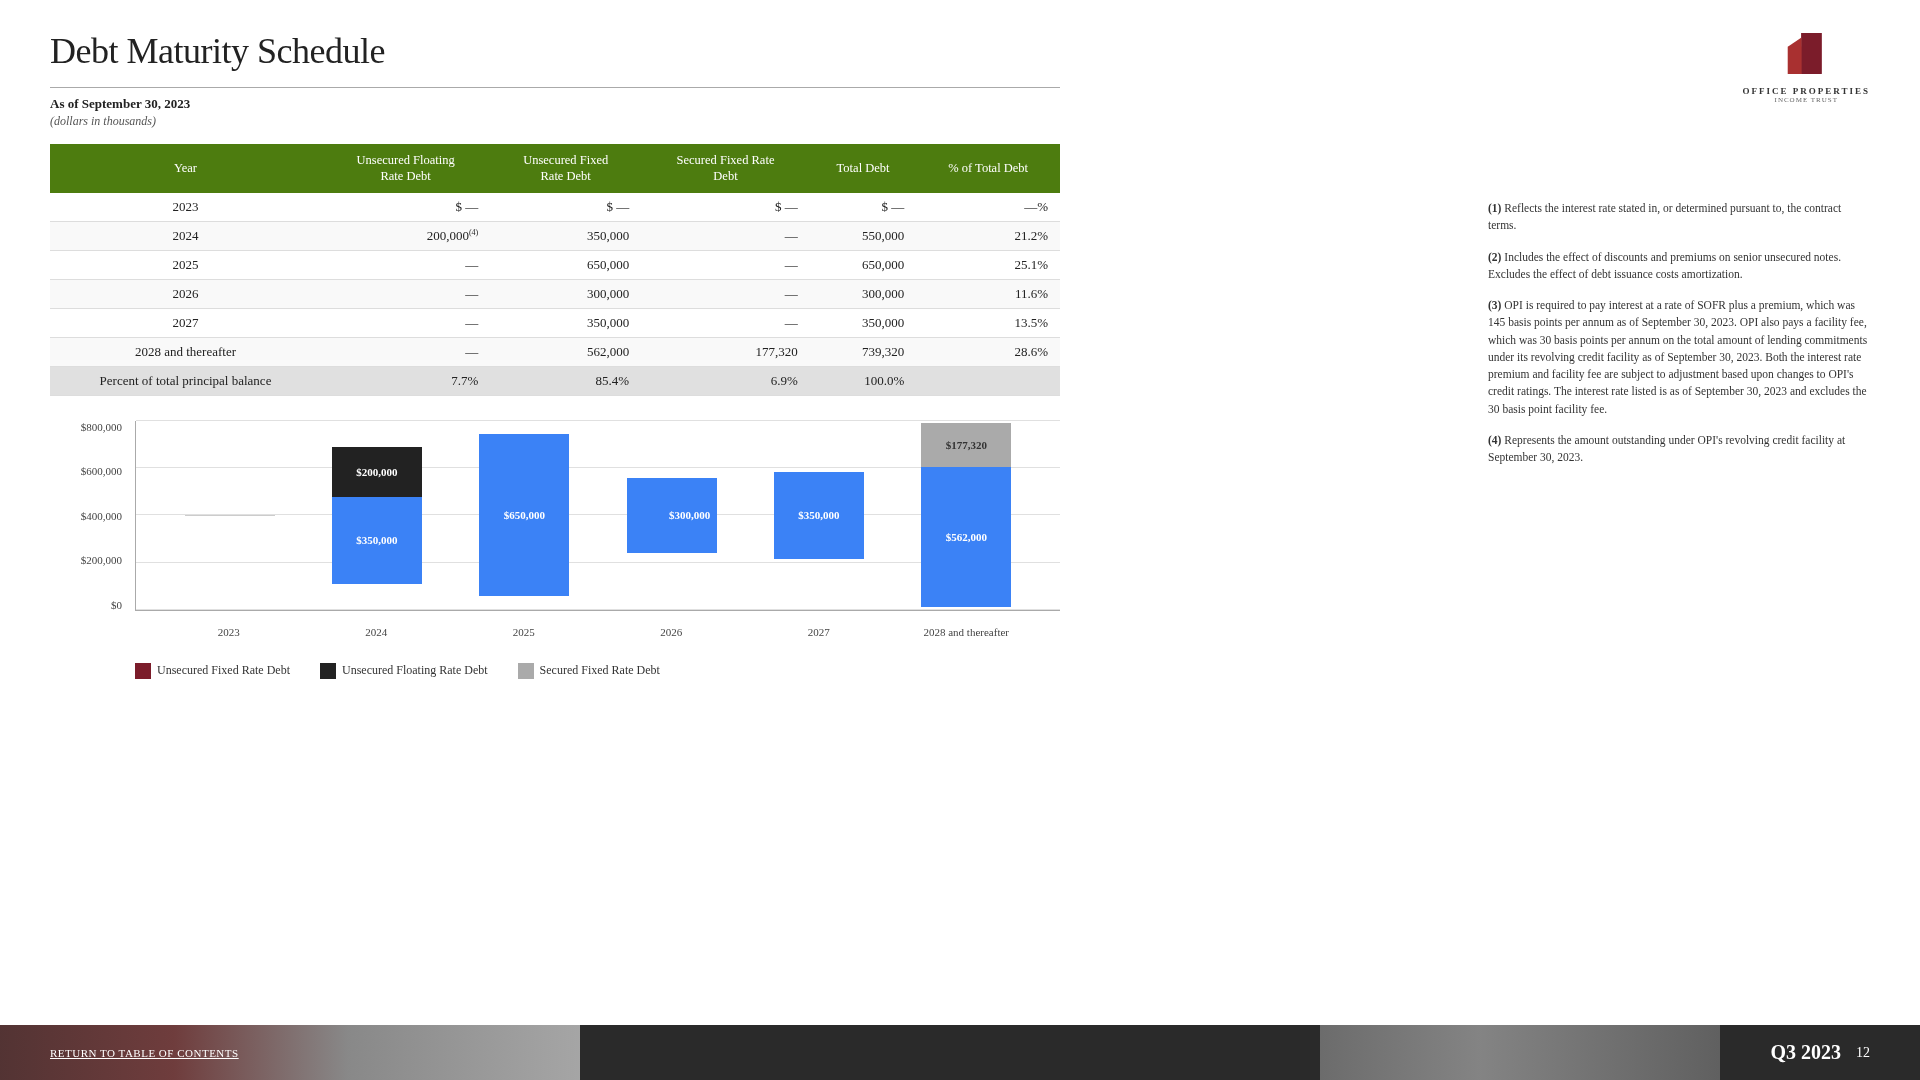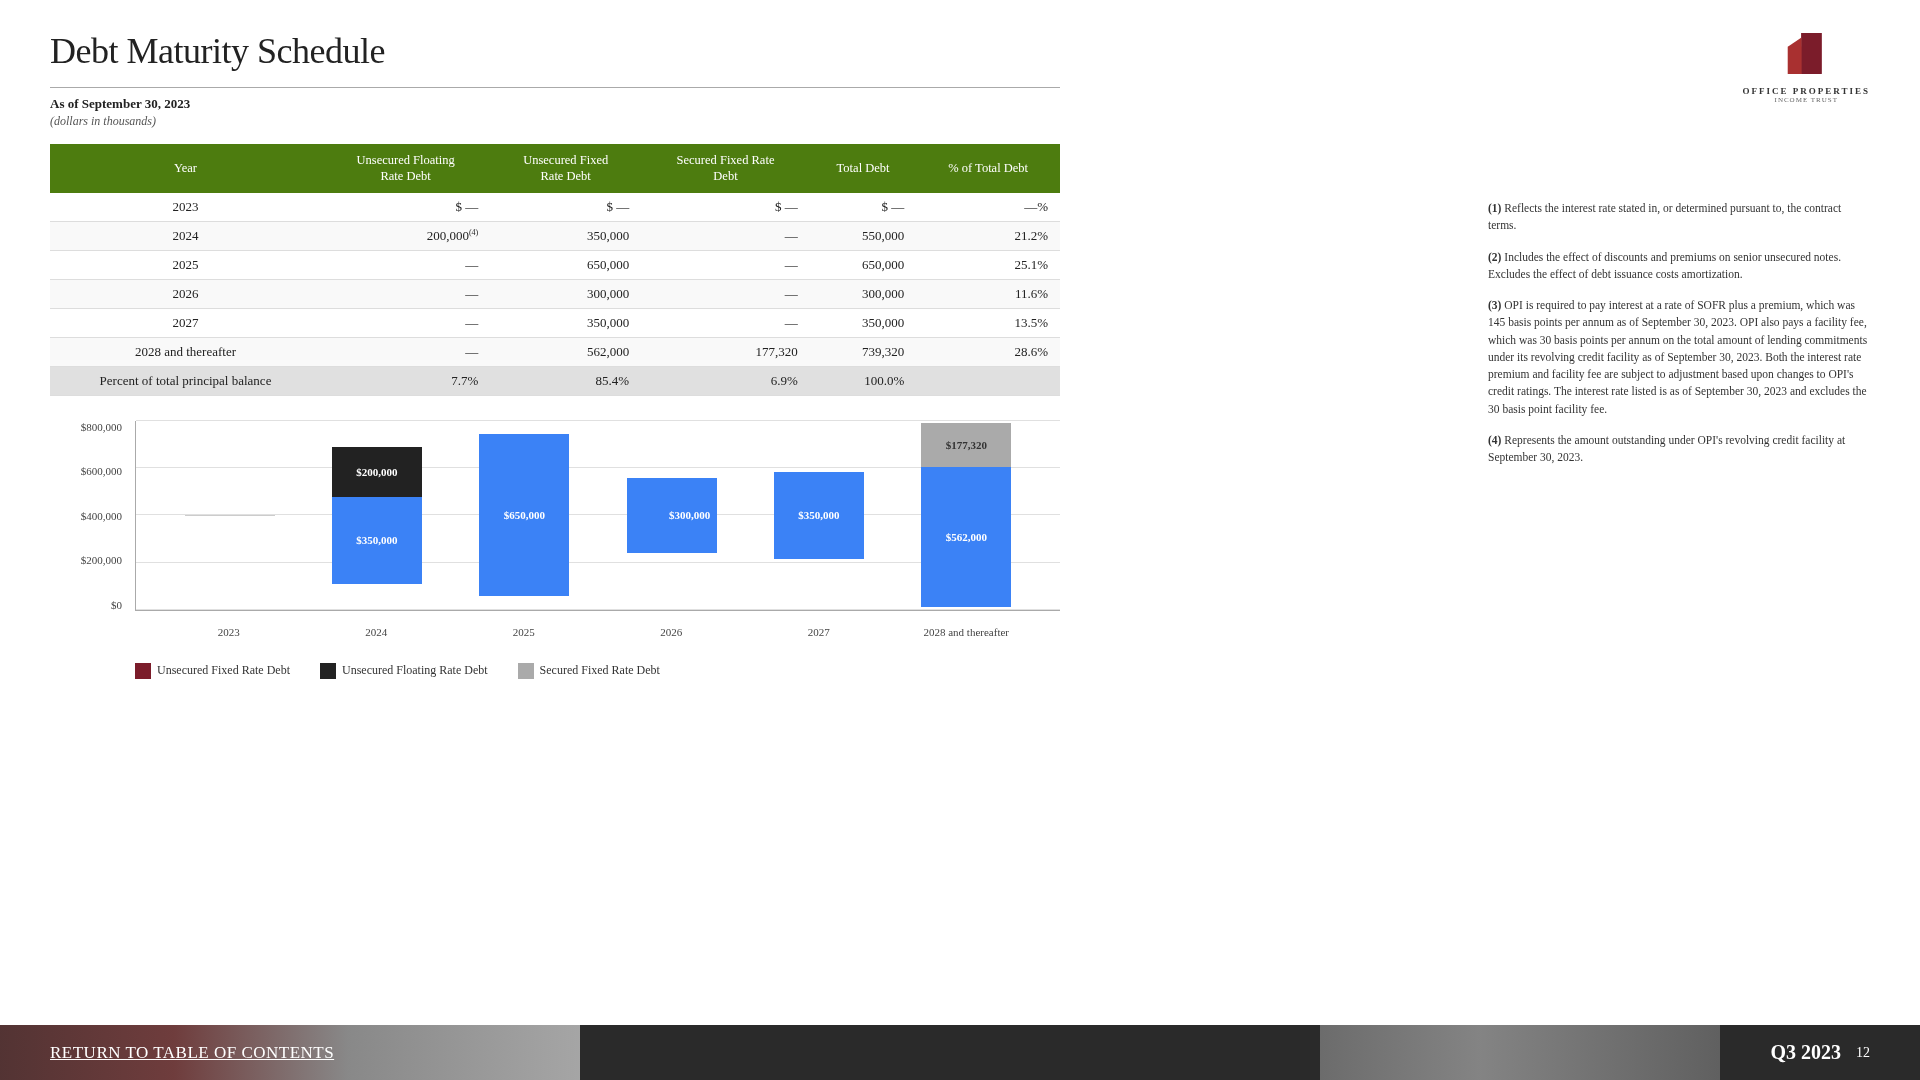"RETURN TO TABLE OF CONTENTS" .footer-link { font-size: 17px -> 11px }
